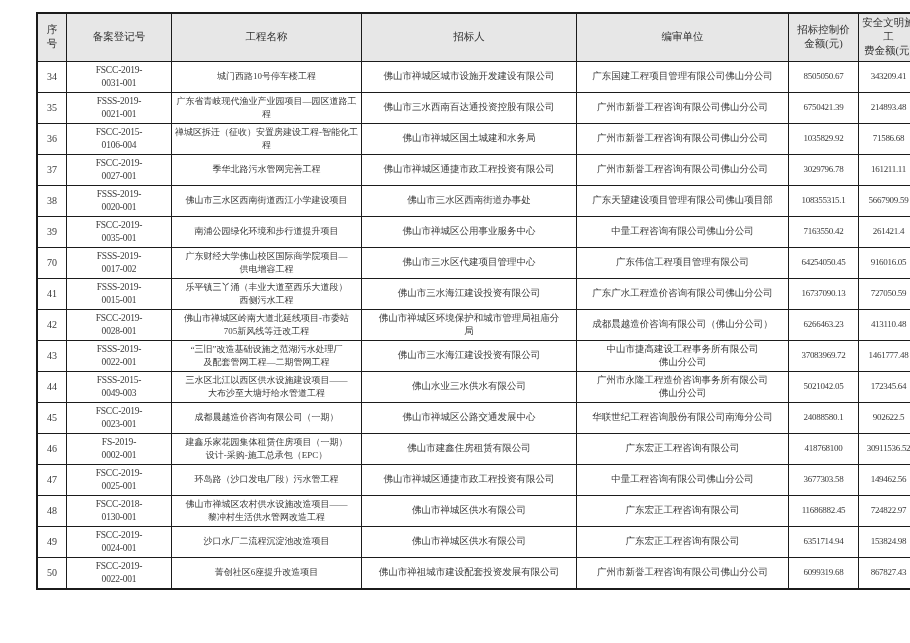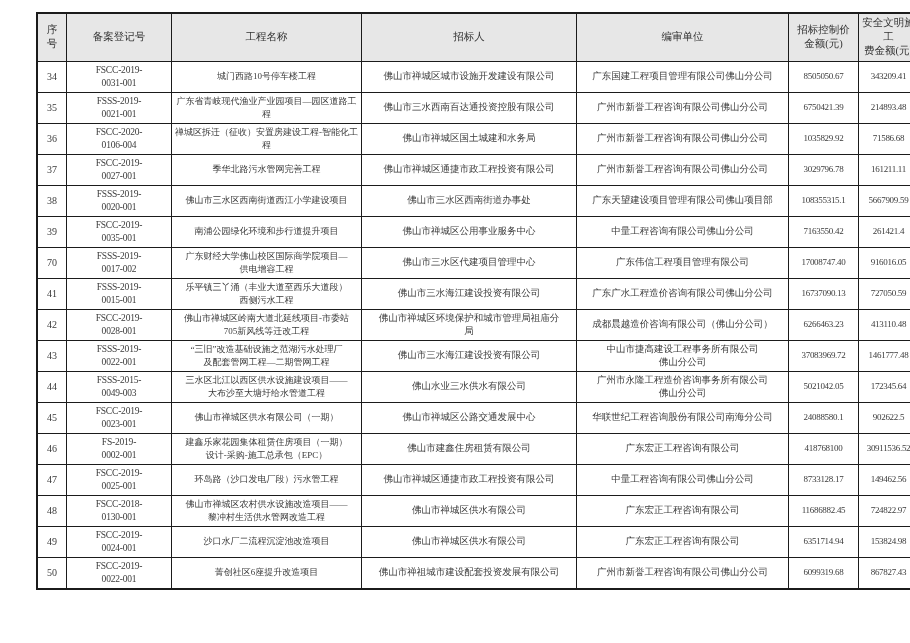"FSCC-2020-" td.col-reg { text: FSCC-2020- -> FSCC-2015- }
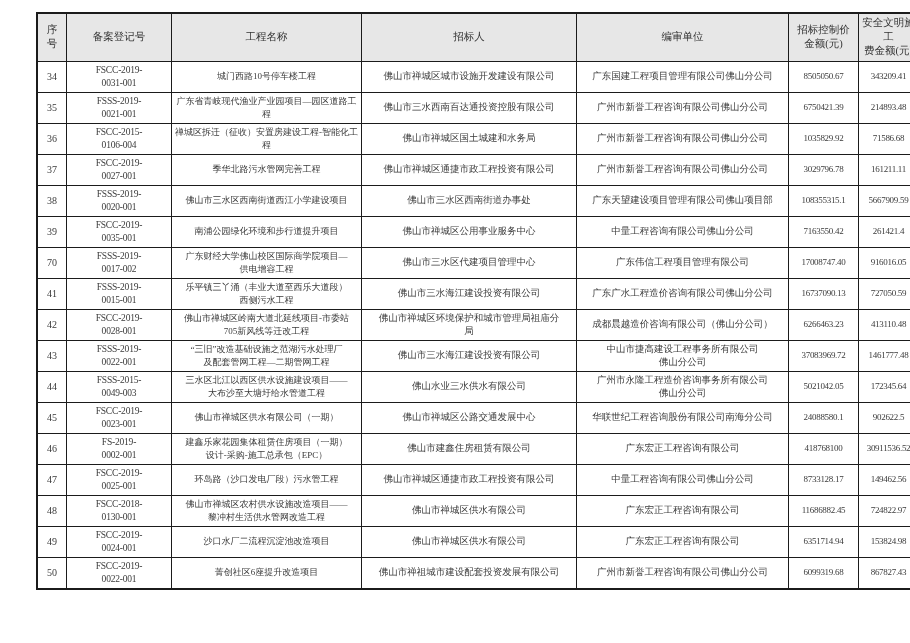"17008747.40" td.col-price { text: 17008747.40 -> 64254050.45 }
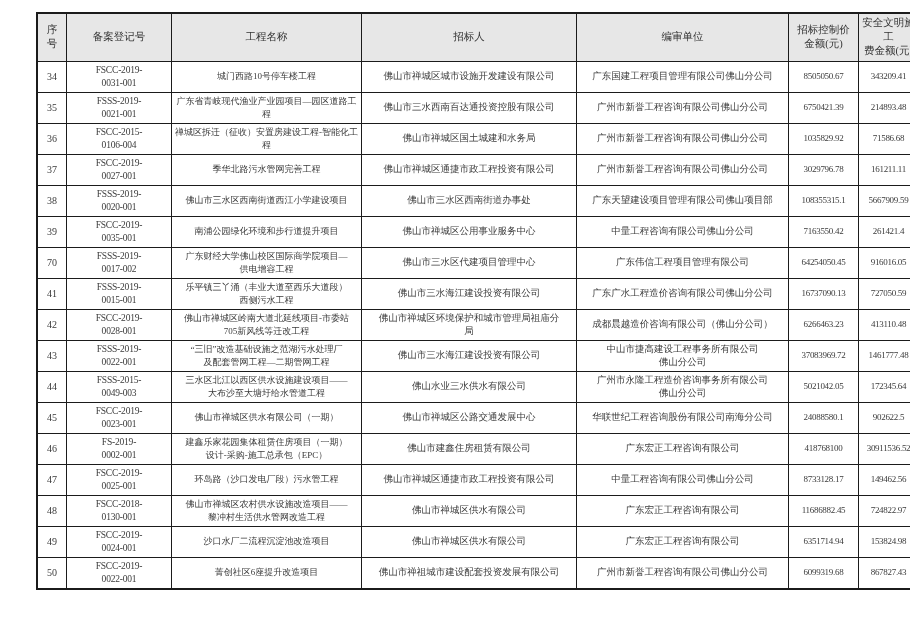"佛山市禅城区供水有限公司（一期）" td.col-name { text: 佛山市禅城区供水 -> 成都晨越造价咨询 }
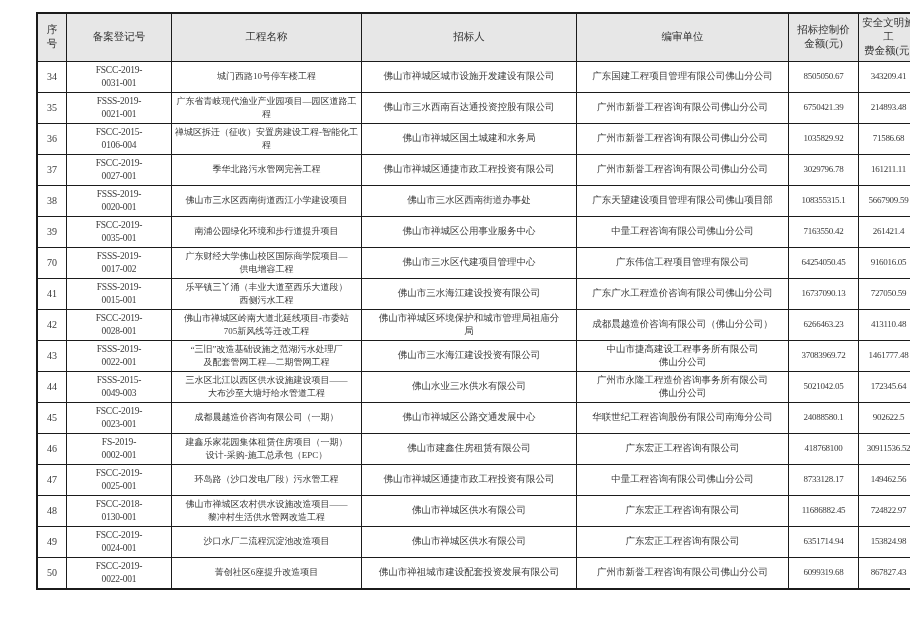"8733128.17" td.col-price { text: 8733128.17 -> 3677303.58 }
